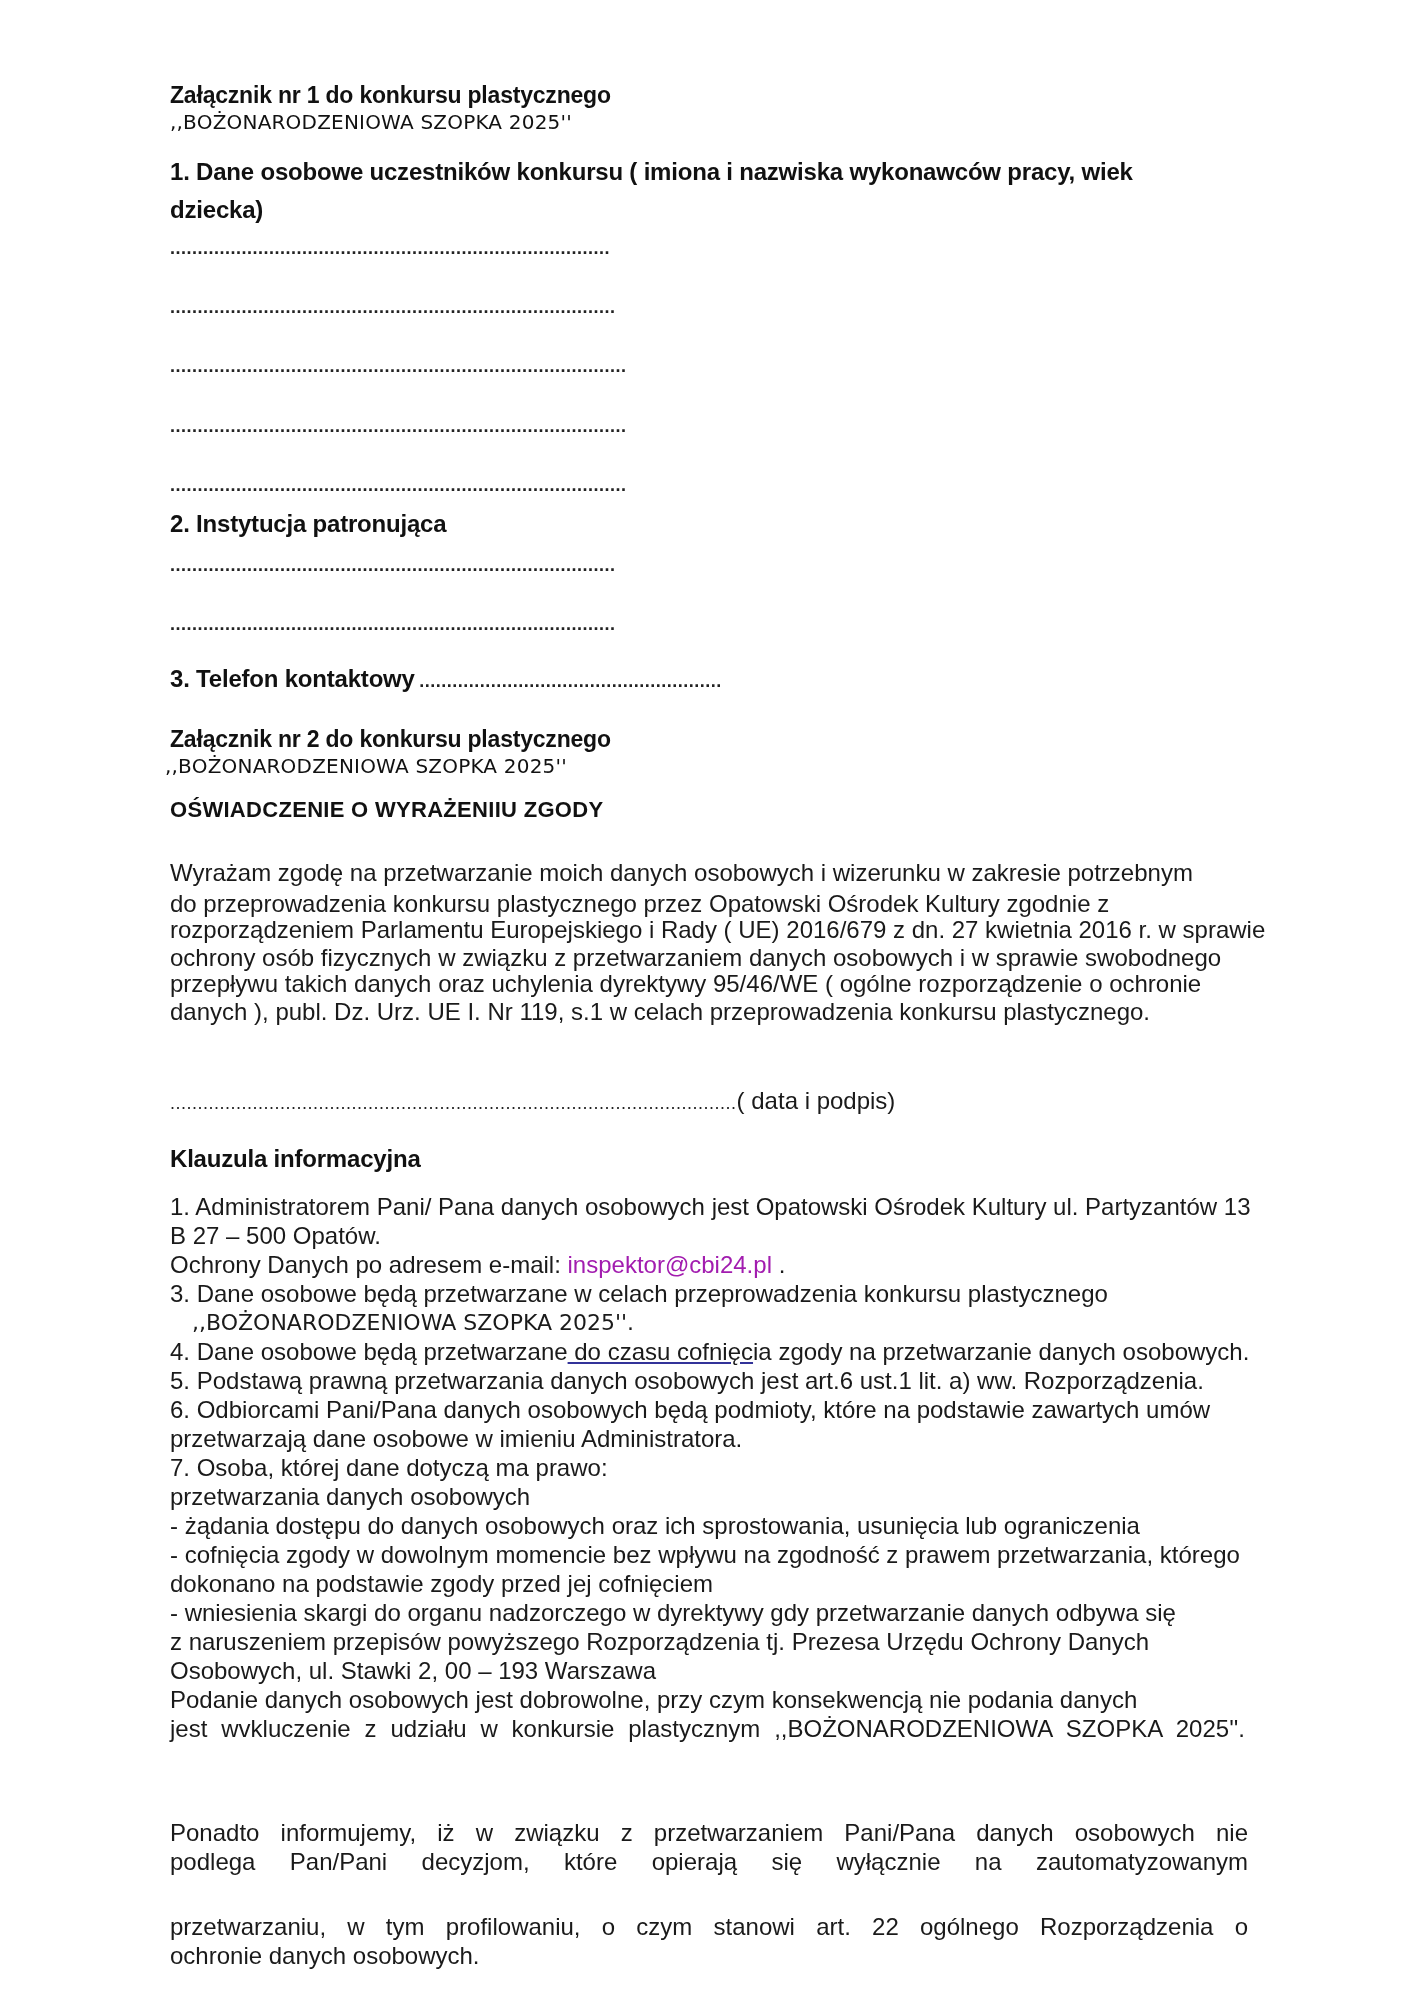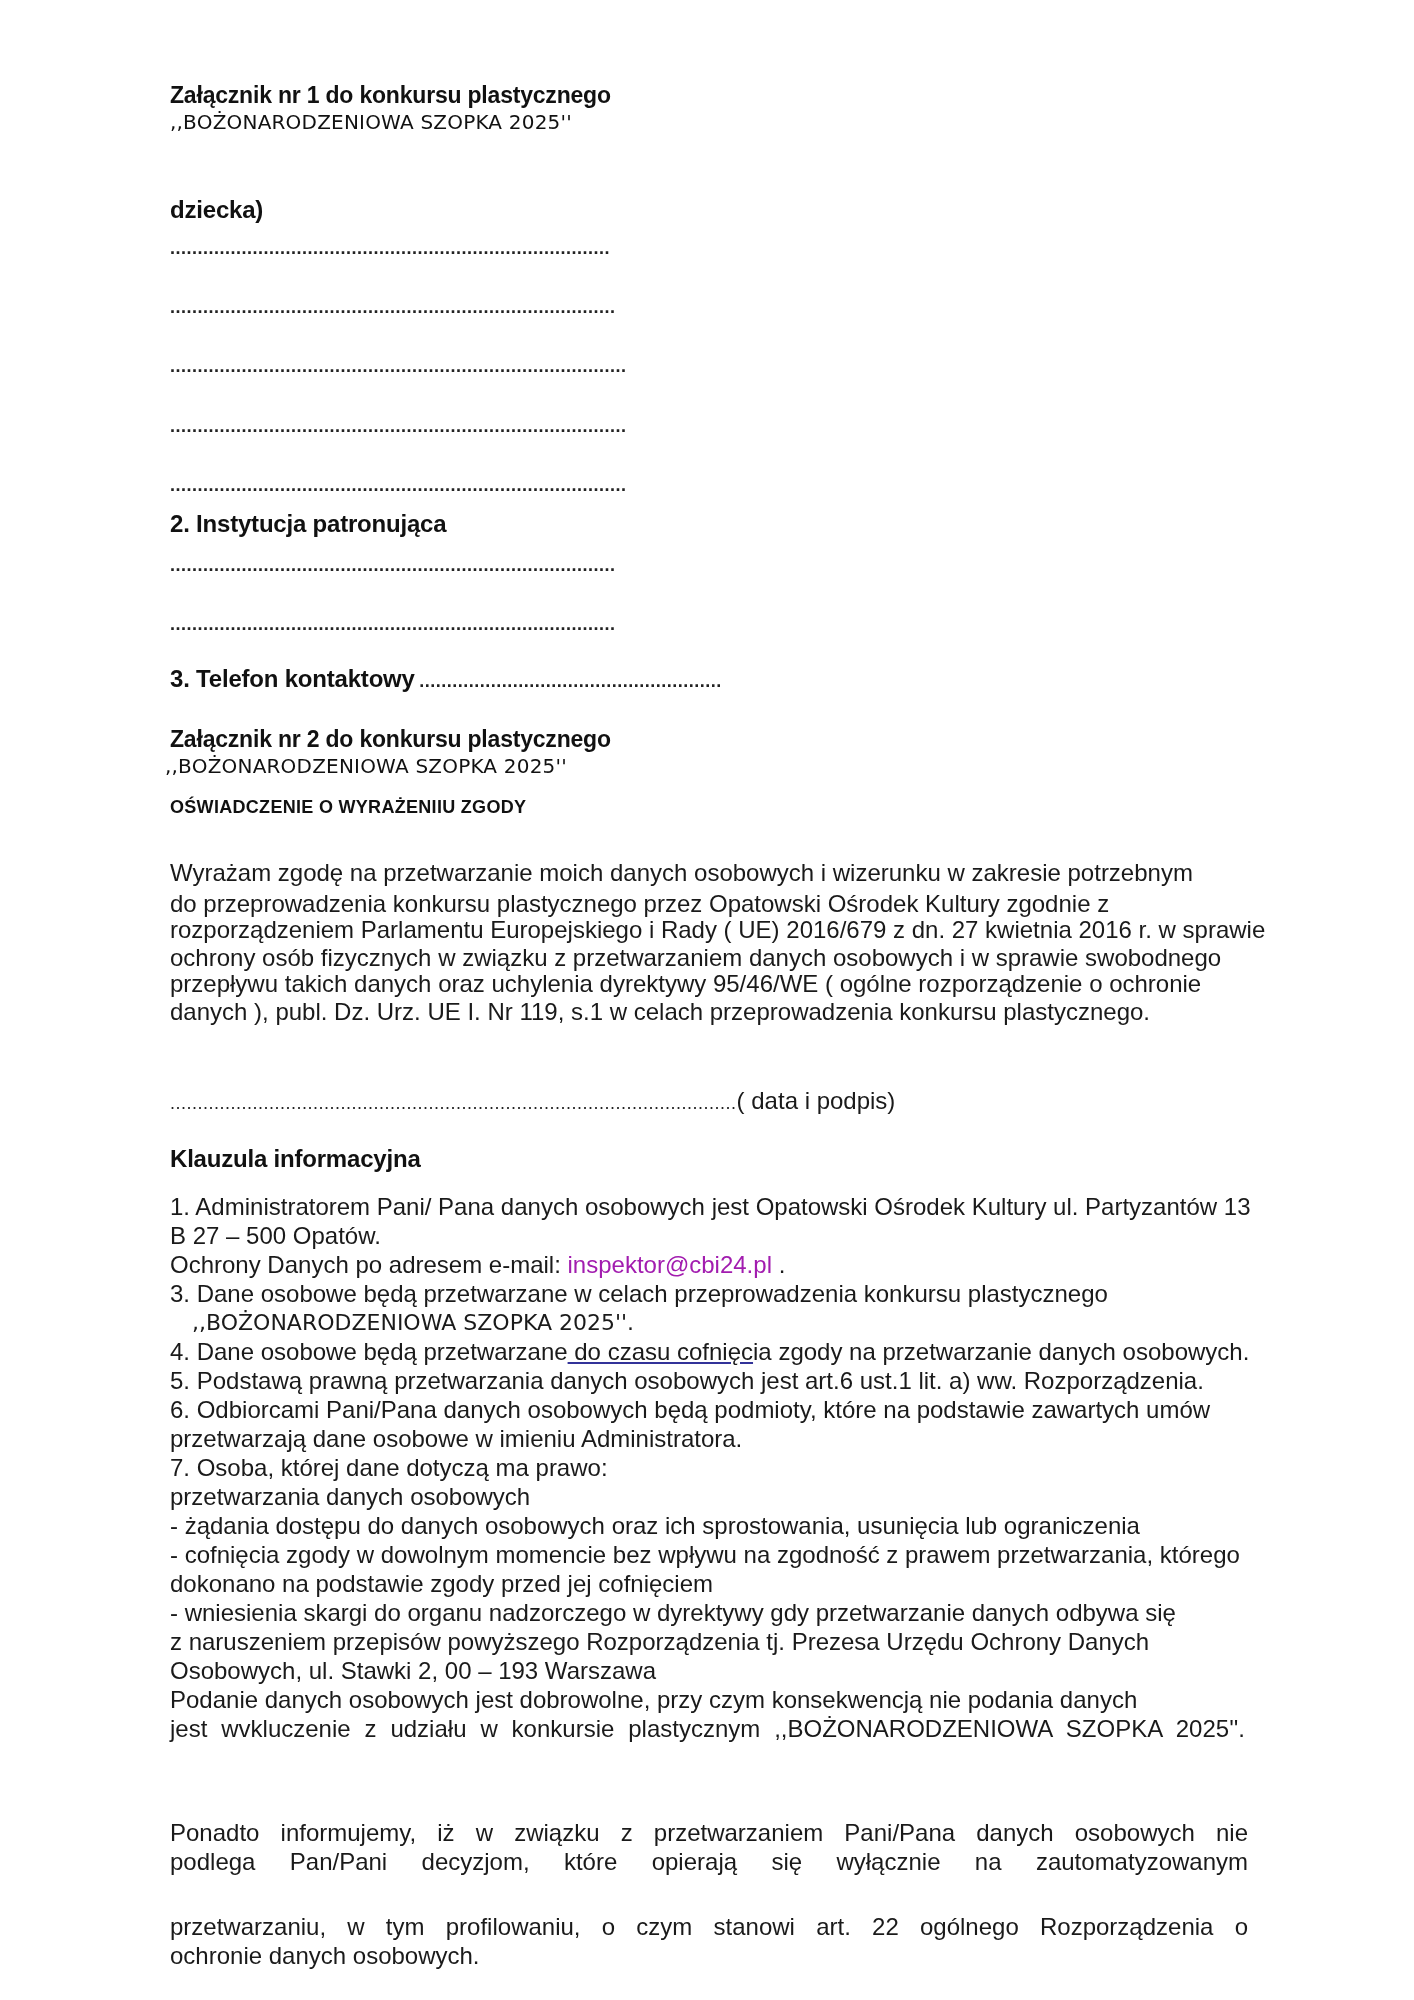"1. Dane osobowe uczestników konkursu" div.abs { html: none -> <div>1. Dane osobowe uczestników konkursu ( imiona i nazwiska wykonawców pracy, wiek</div> }
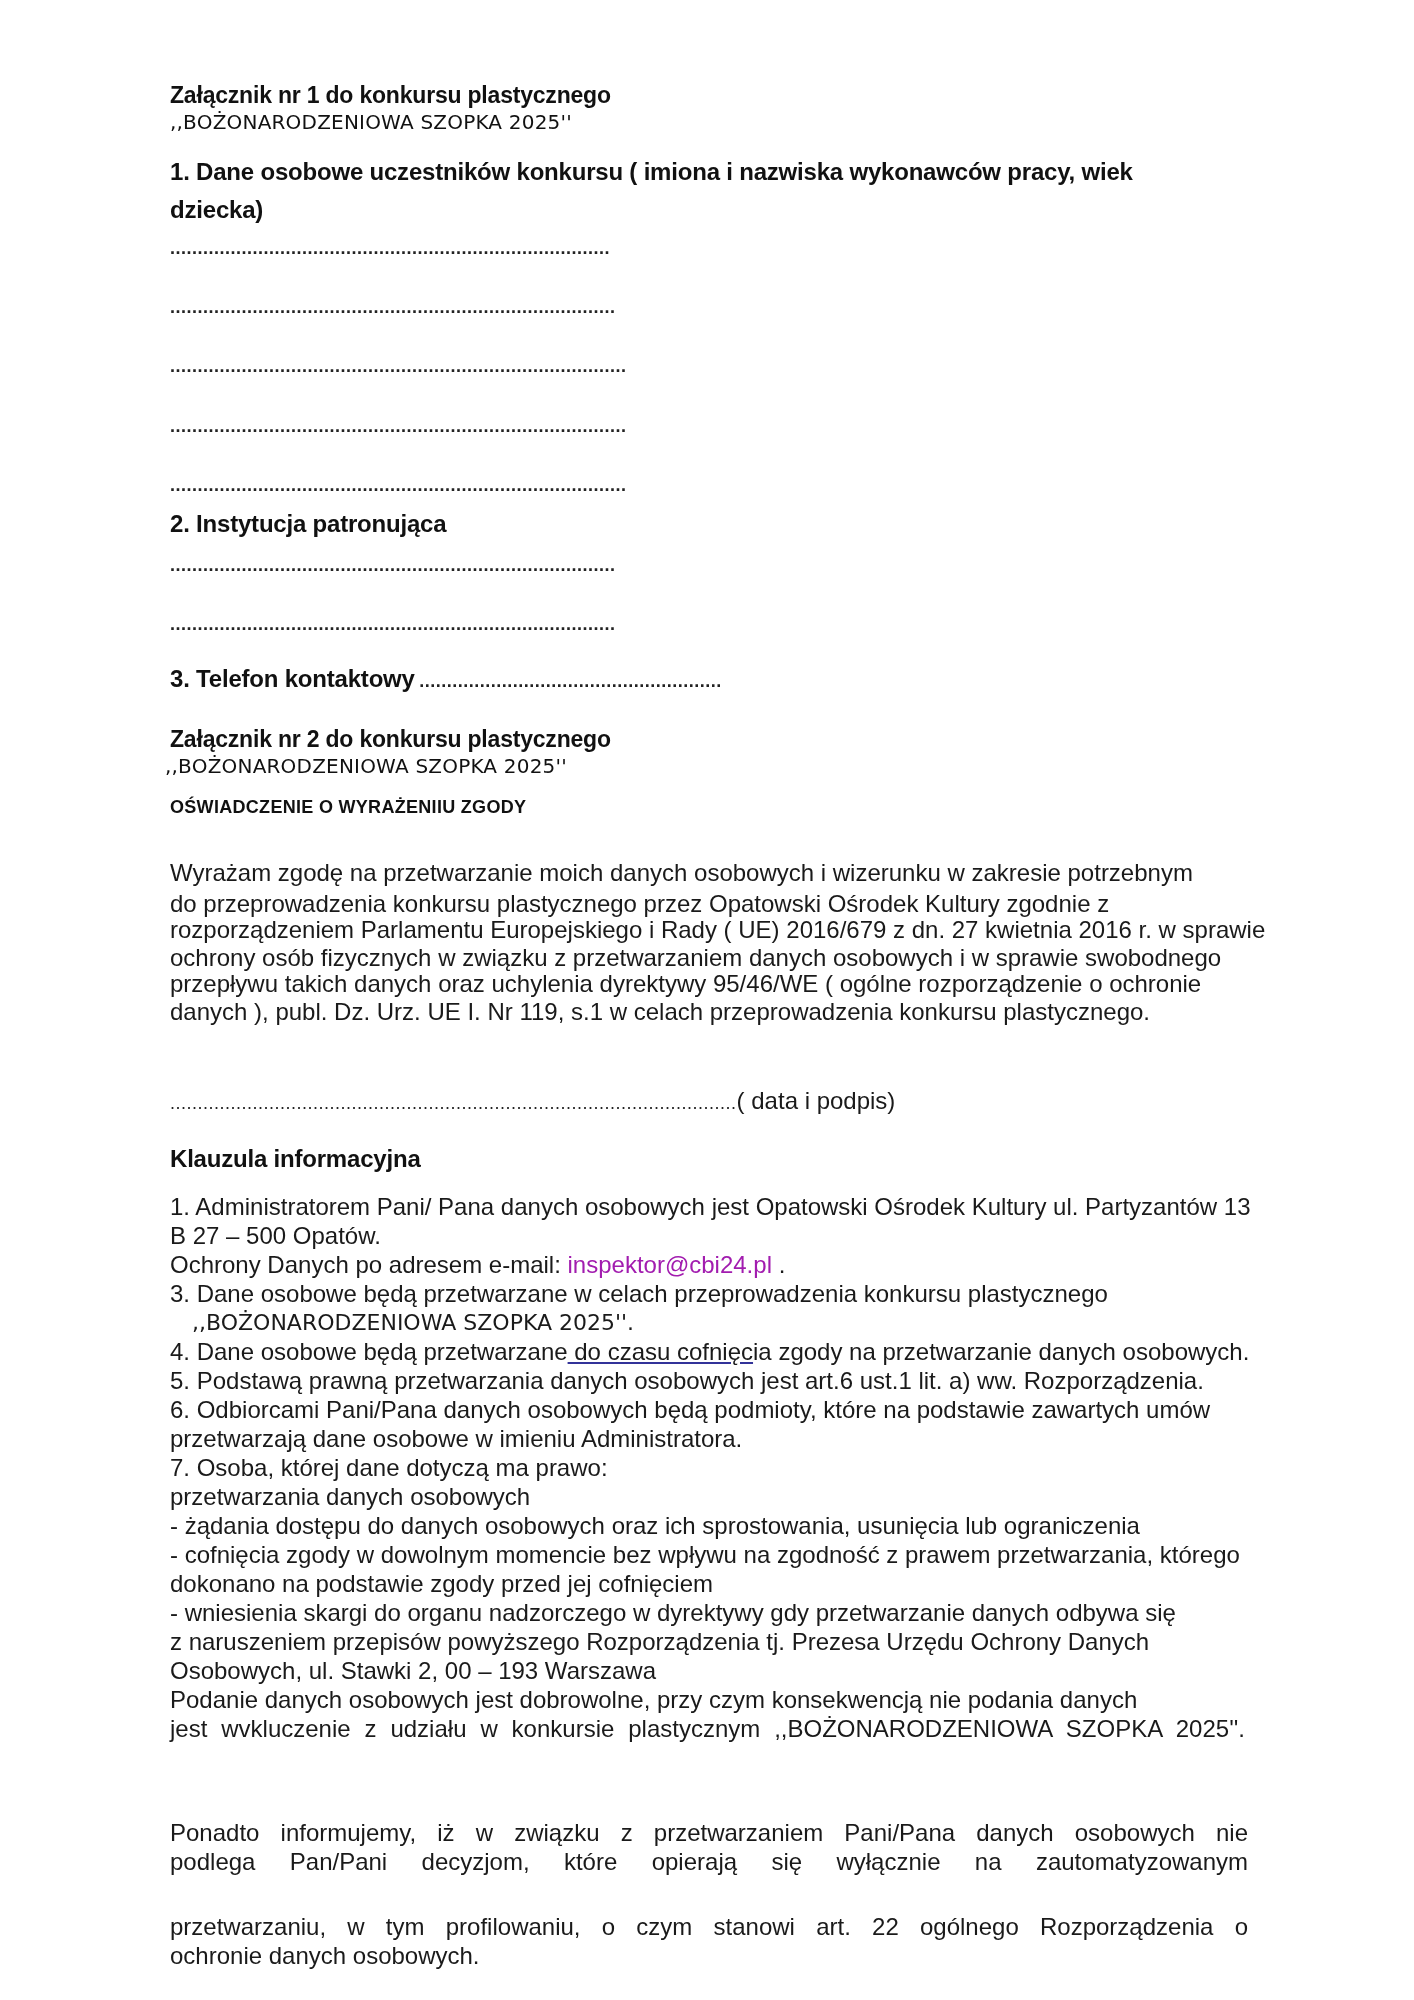"OŚWIADCZENIE O WYRAŻENIIU ZGODY" .h-consent { font-size: 18px -> 22px }
